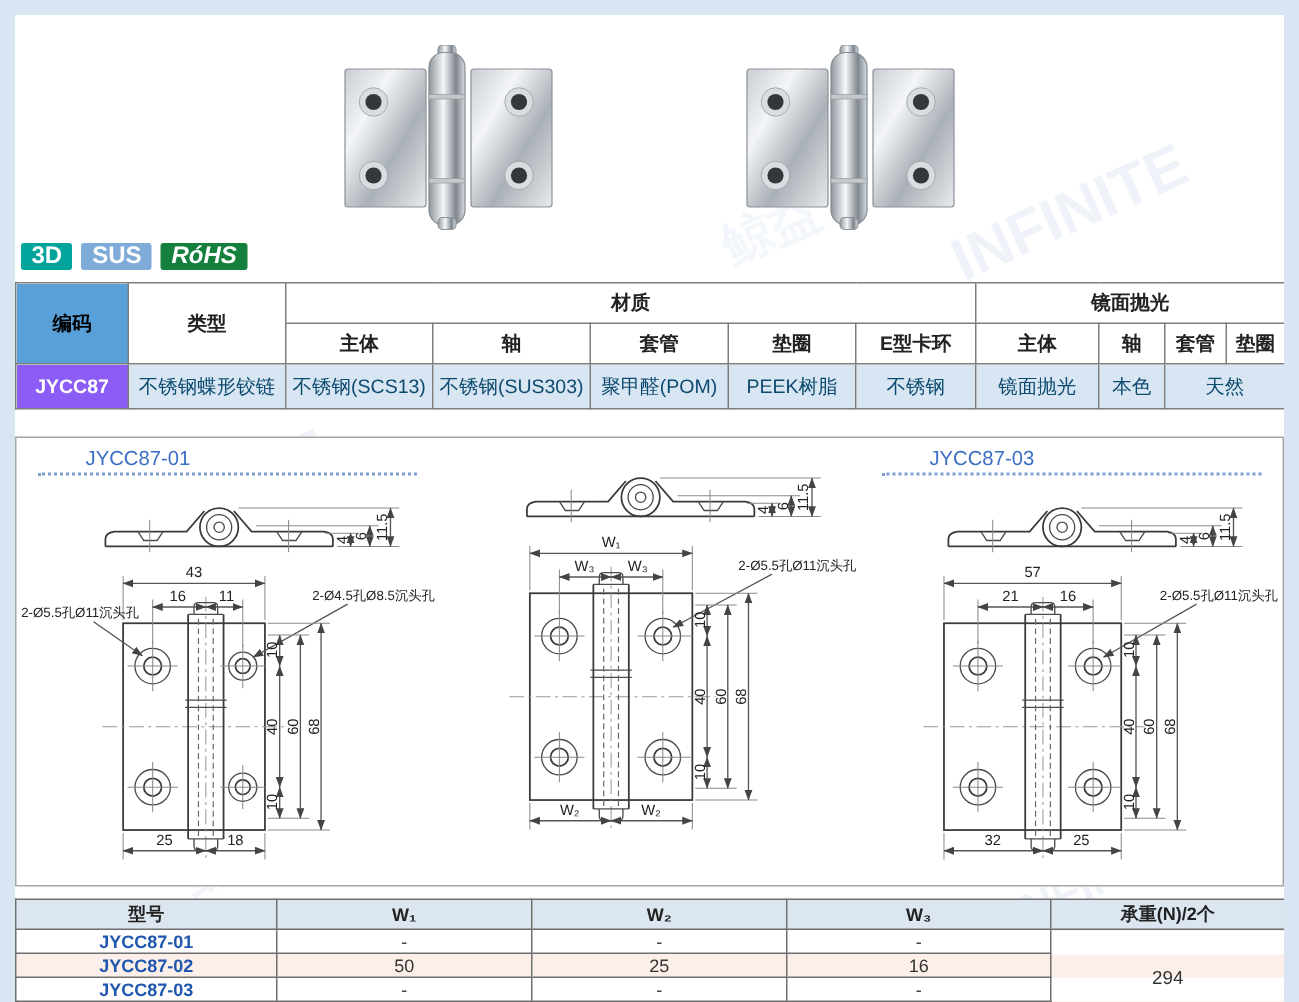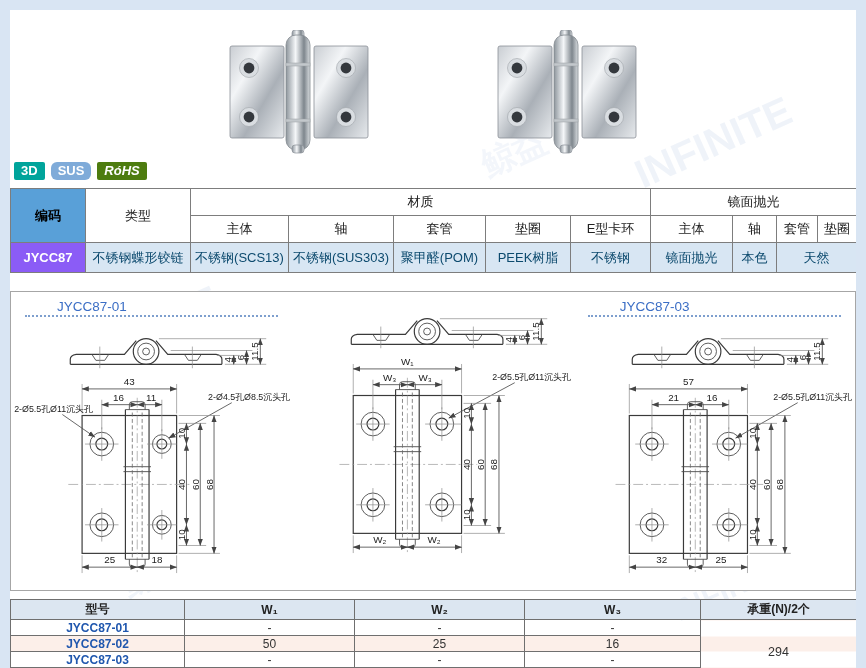"3D" .badge { font-size: 13px -> 16px }
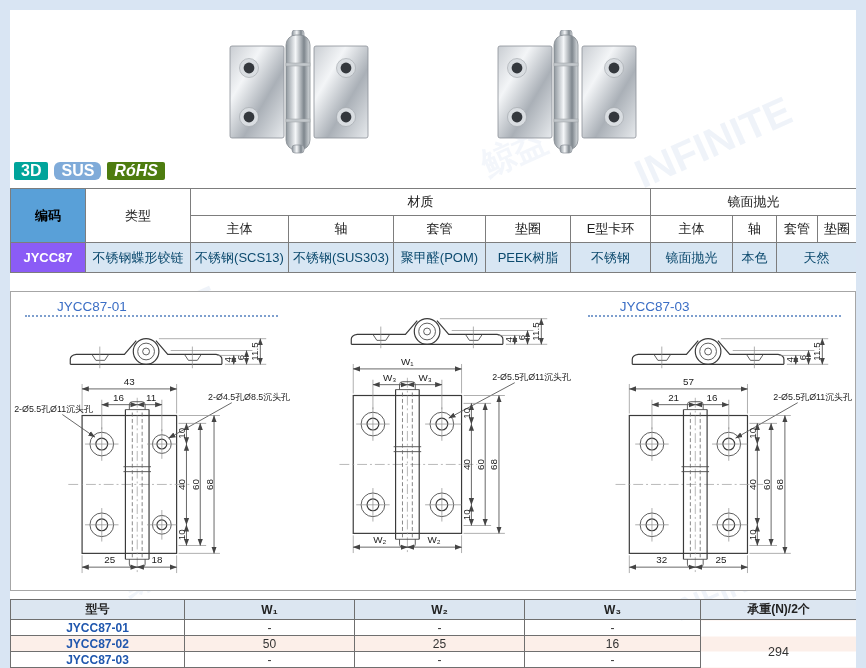"SUS" .badge-sus { border-radius: 6px -> none }
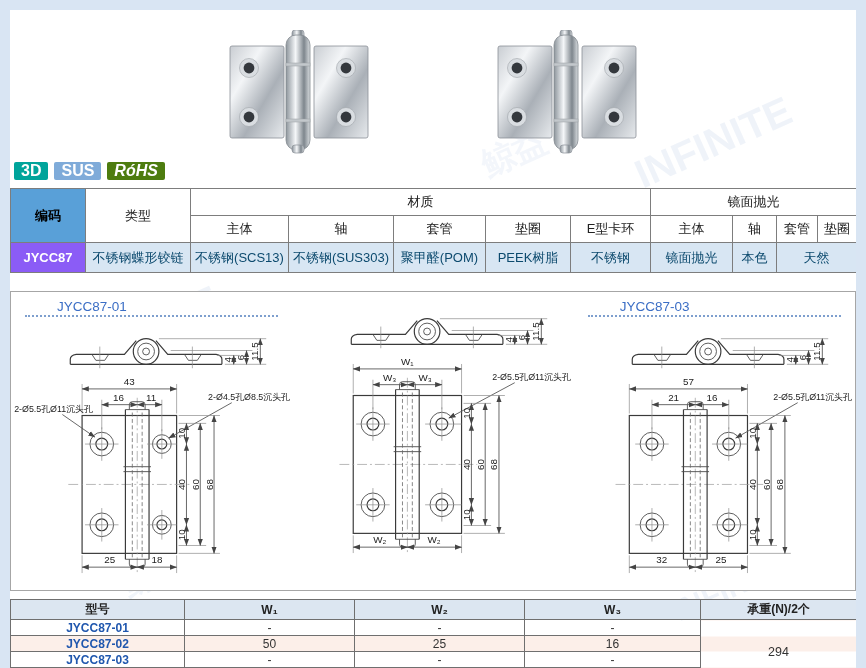"RóHS" .badge-rohs { background: #4d7c0f -> #15803d }
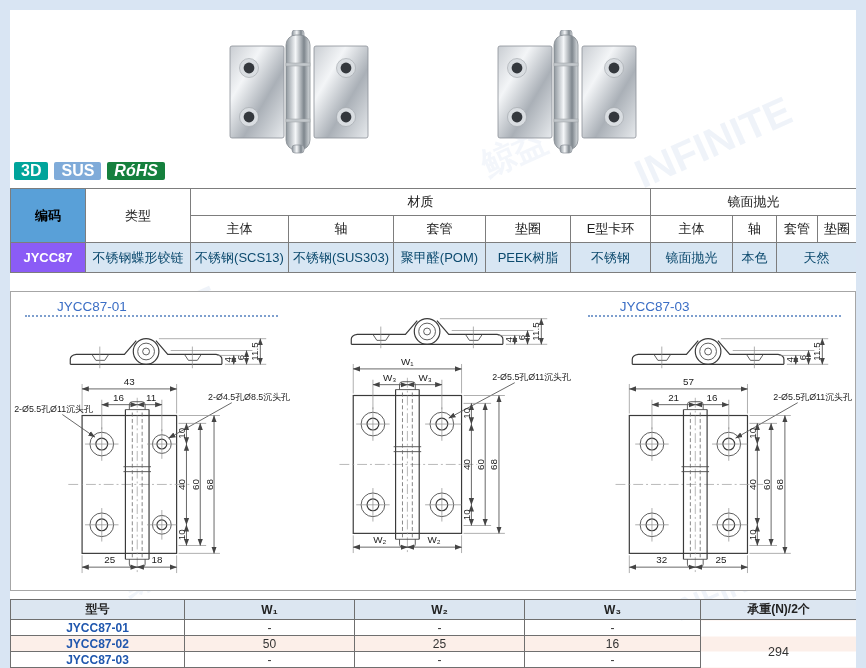"材质" table.spec th { font-weight: normal -> bold }
